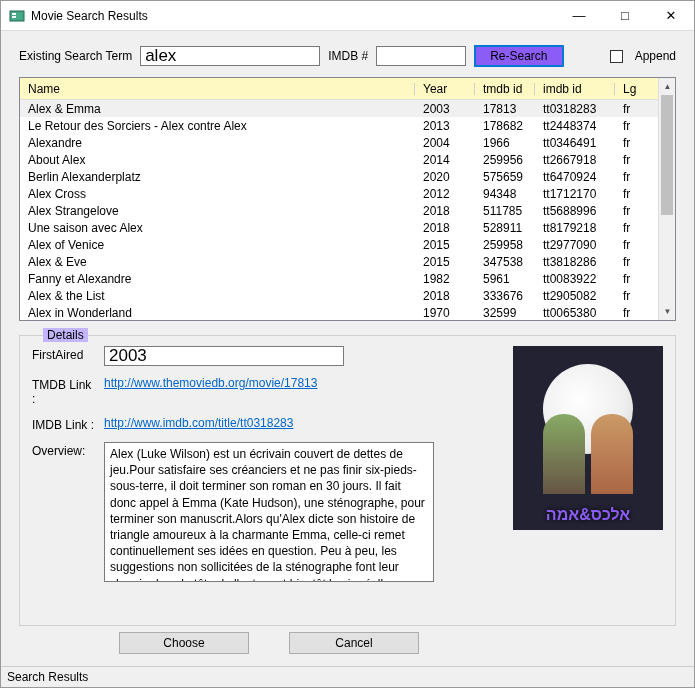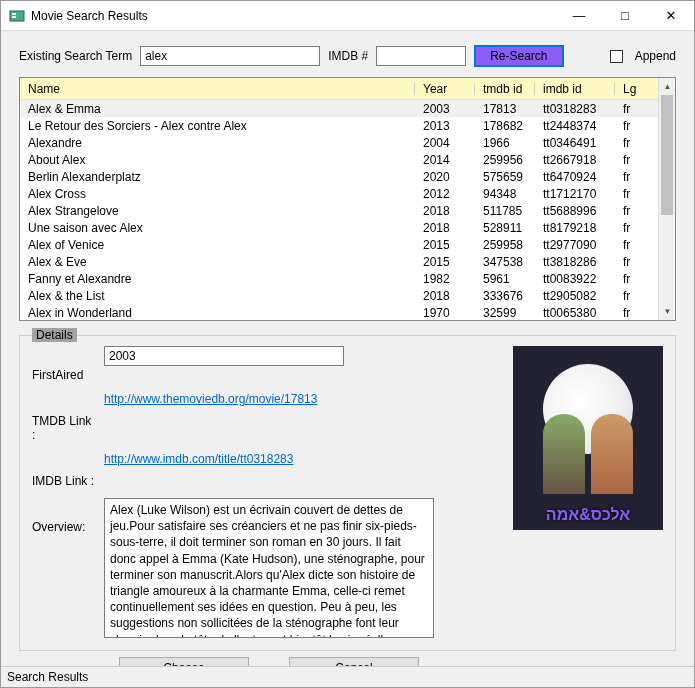"alex" .text-input { font-size: 12px -> 17px }
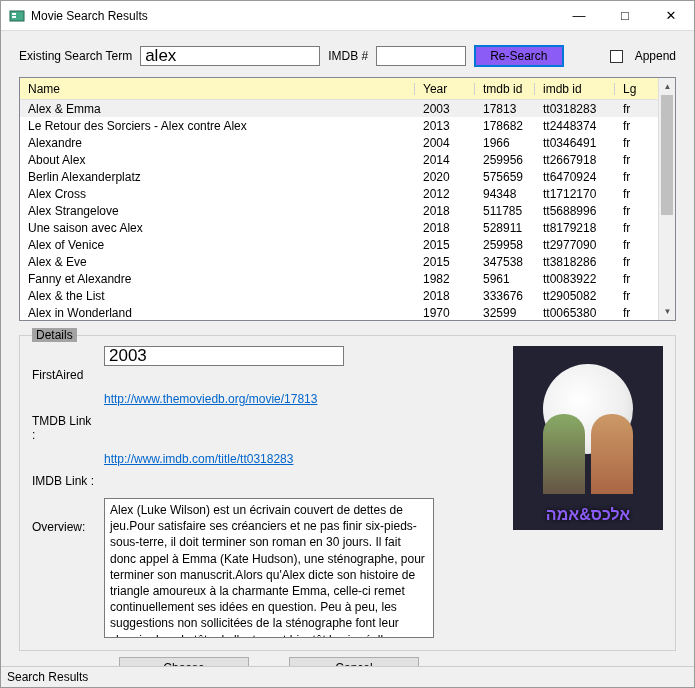"Details" .details-label { background: #a3a3a3 -> #c4b5fd; left: 12px -> 23px }
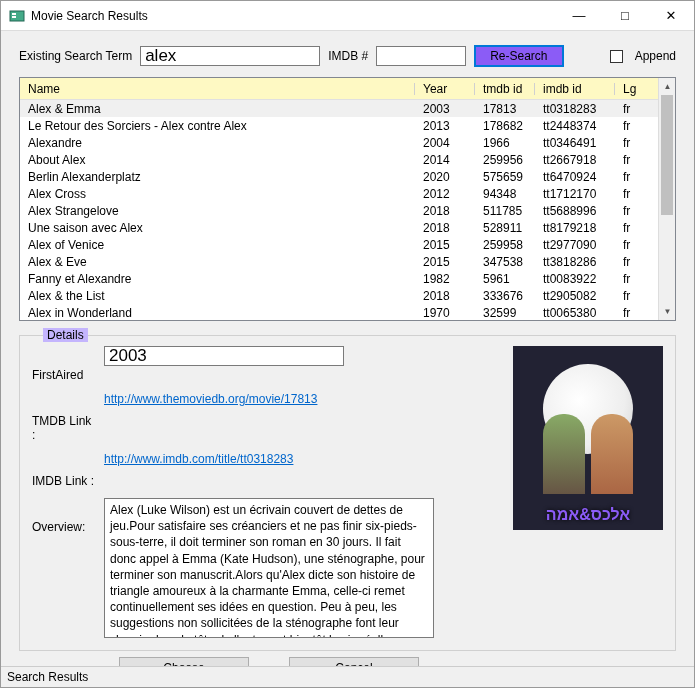"FirstAired" .field-row .fl { margin-top: 20px -> none }
